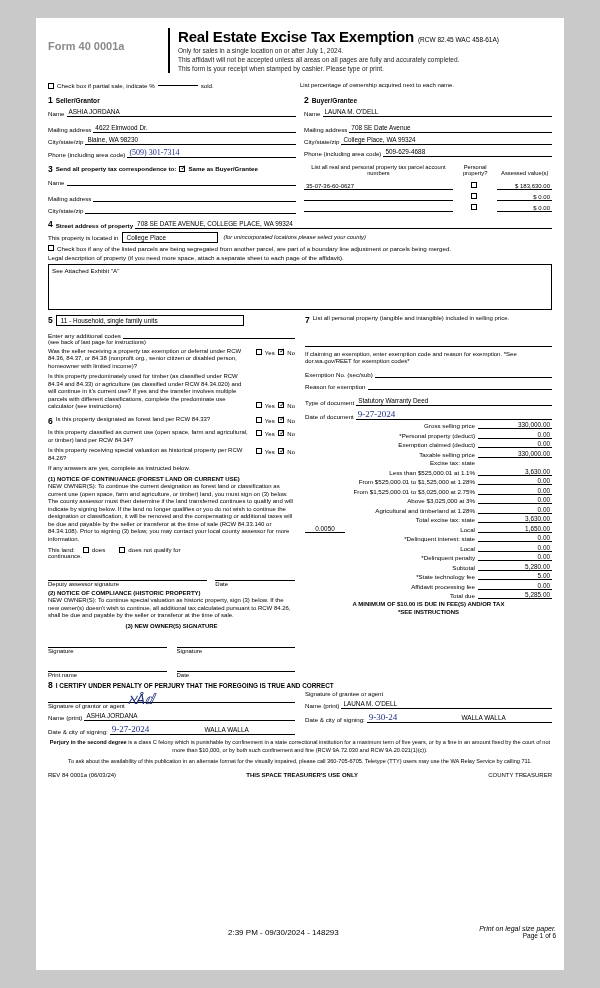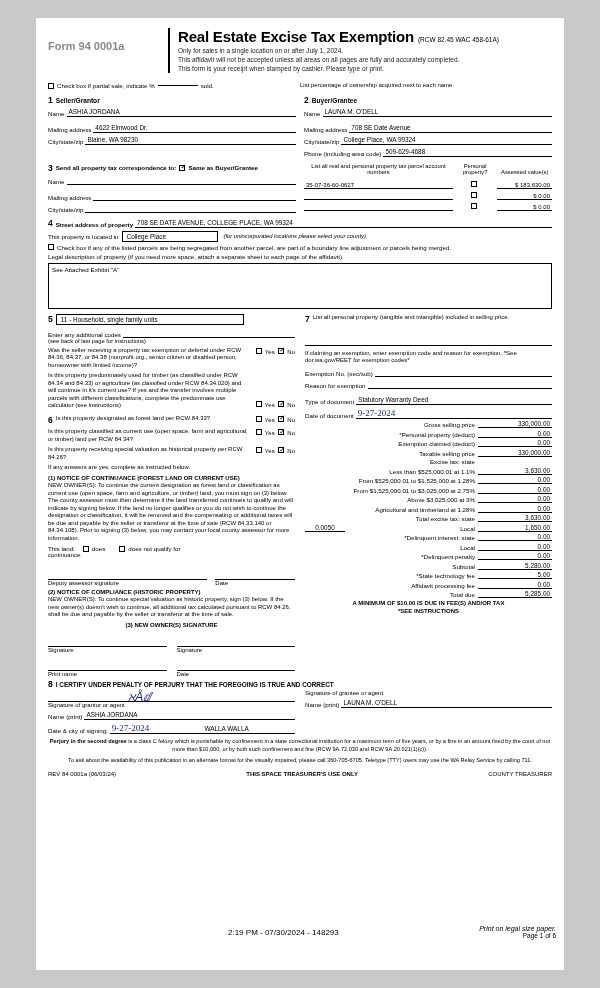"Form 94 0001a" div.formno { text: 94 -> 40 }
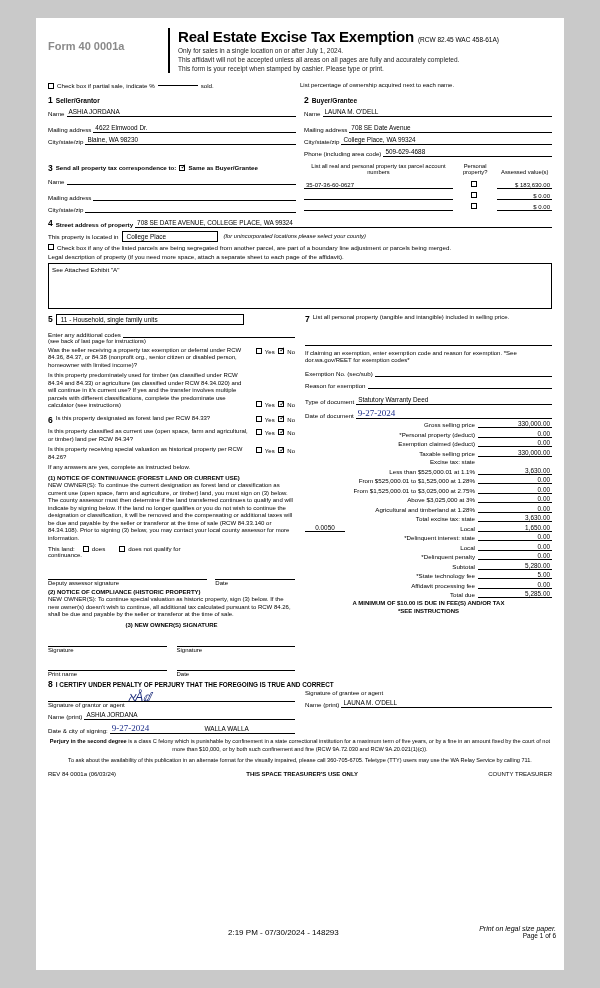"(509) 301-7314" div.fld { html: none -> <div> <span>Phone (including area code)</span> <span>(509) 301-7314</span> </div> }
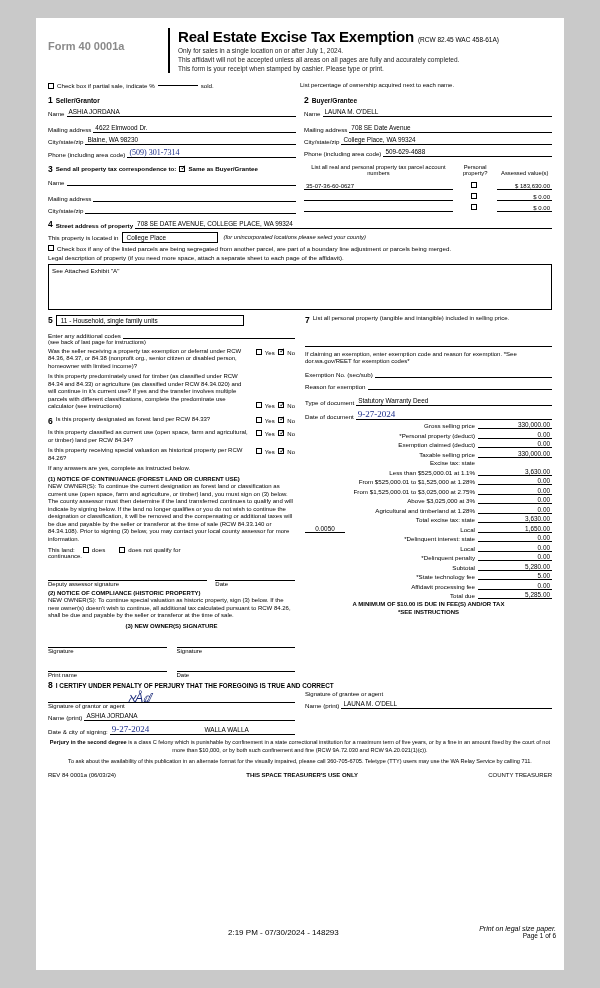"ℵÅⅆ" .hwsig { font-family: Liberation Sans, sans-serif -> Liberation Mono, monospace; font-size: 12px -> 14px }
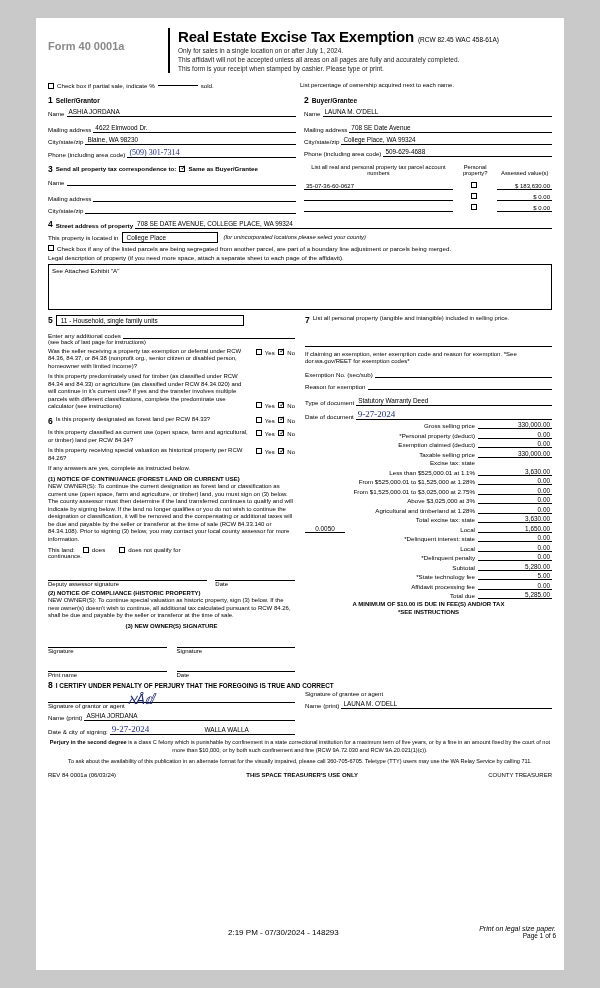"9-30-24" div.fld { html: none -> <div> <span>Date &amp; city of signing:</span> <span>9-30-24</span> <span>WALLA WALLA</span> </div> }
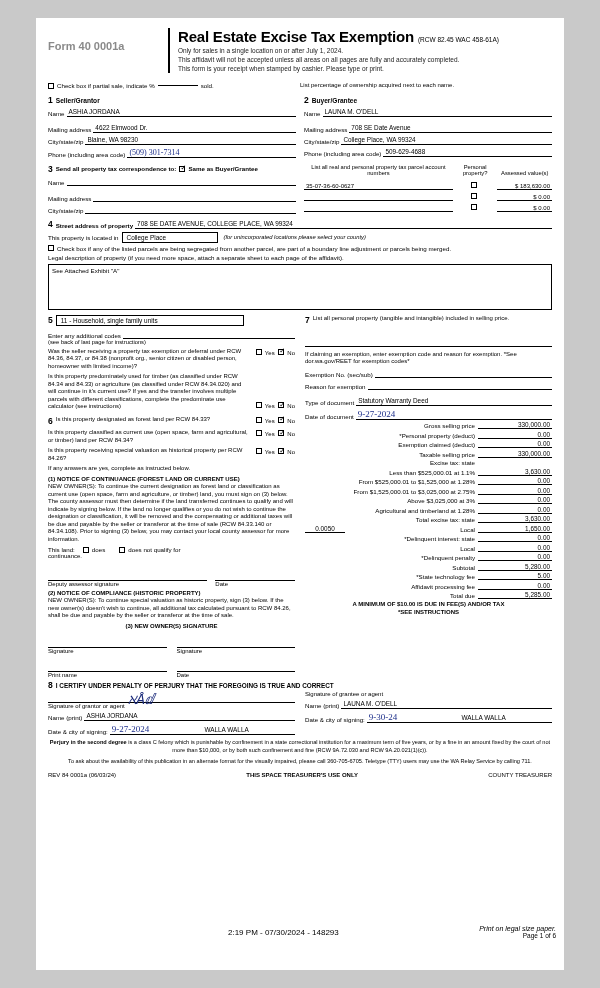"2:19 PM - 07/30/2024 -" div.stamp { text: 2:19 PM - 07/30/2024 -> 2:39 PM - 09/30/2024 }
